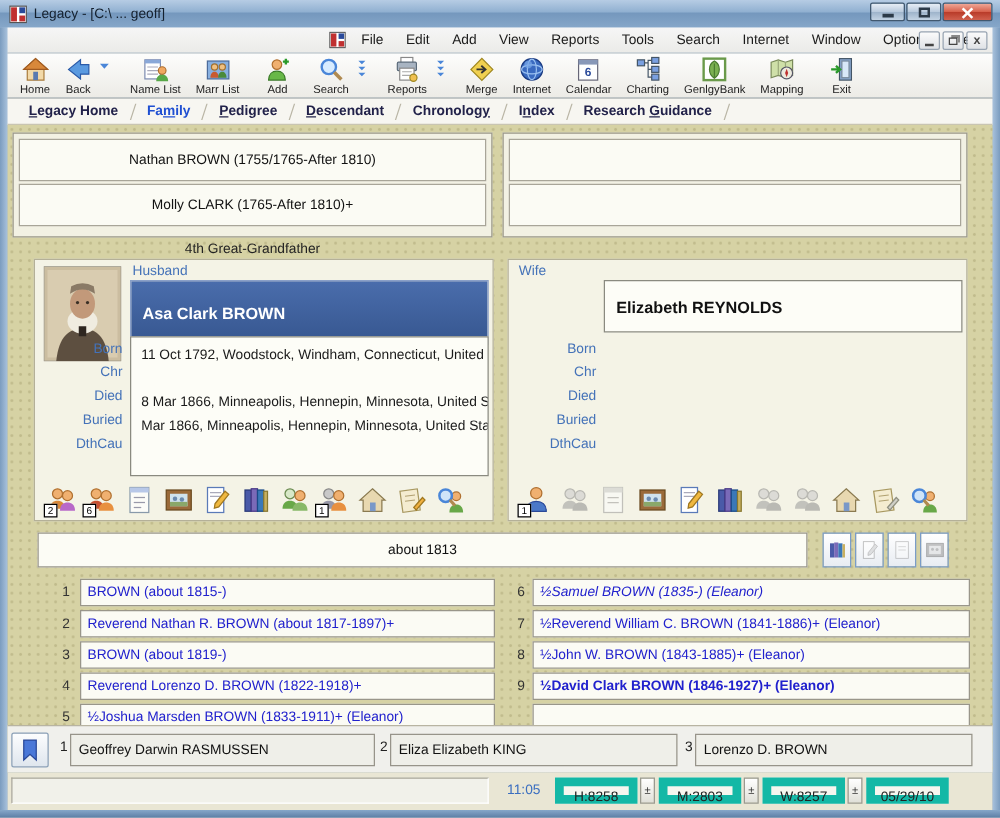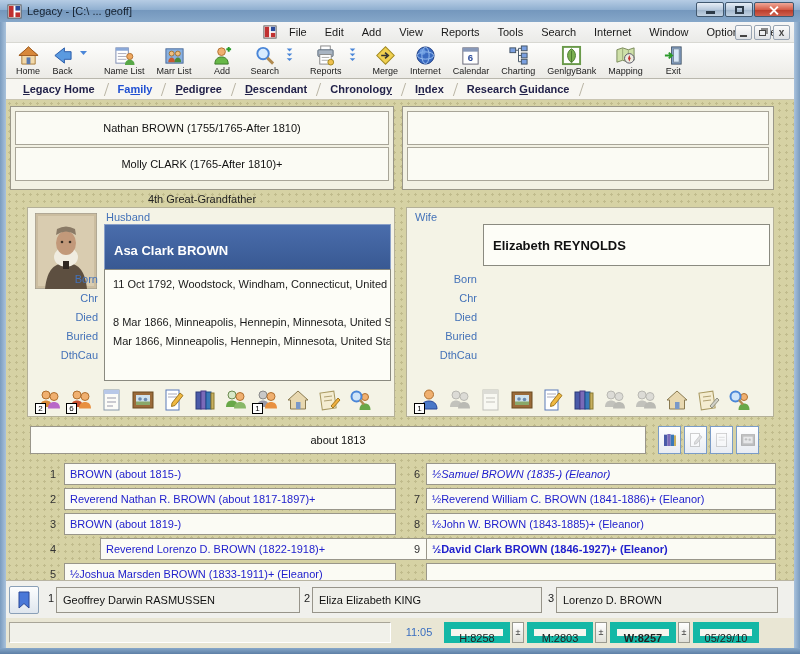"Reverend Lorenzo D. BROWN (1822-1918)+" div.cbox { margin-left: 36px -> none }
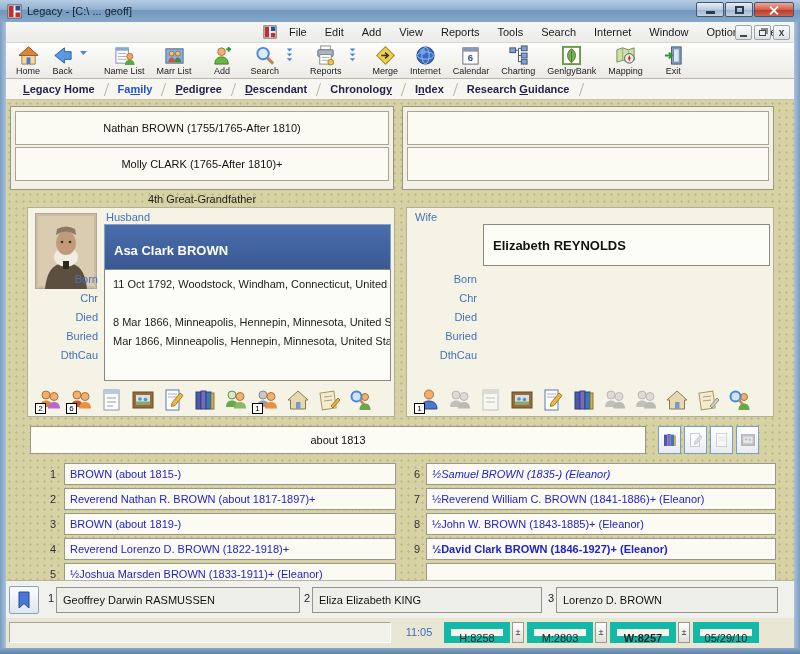"W:8257" div.st-box { font-weight: bold -> none }
